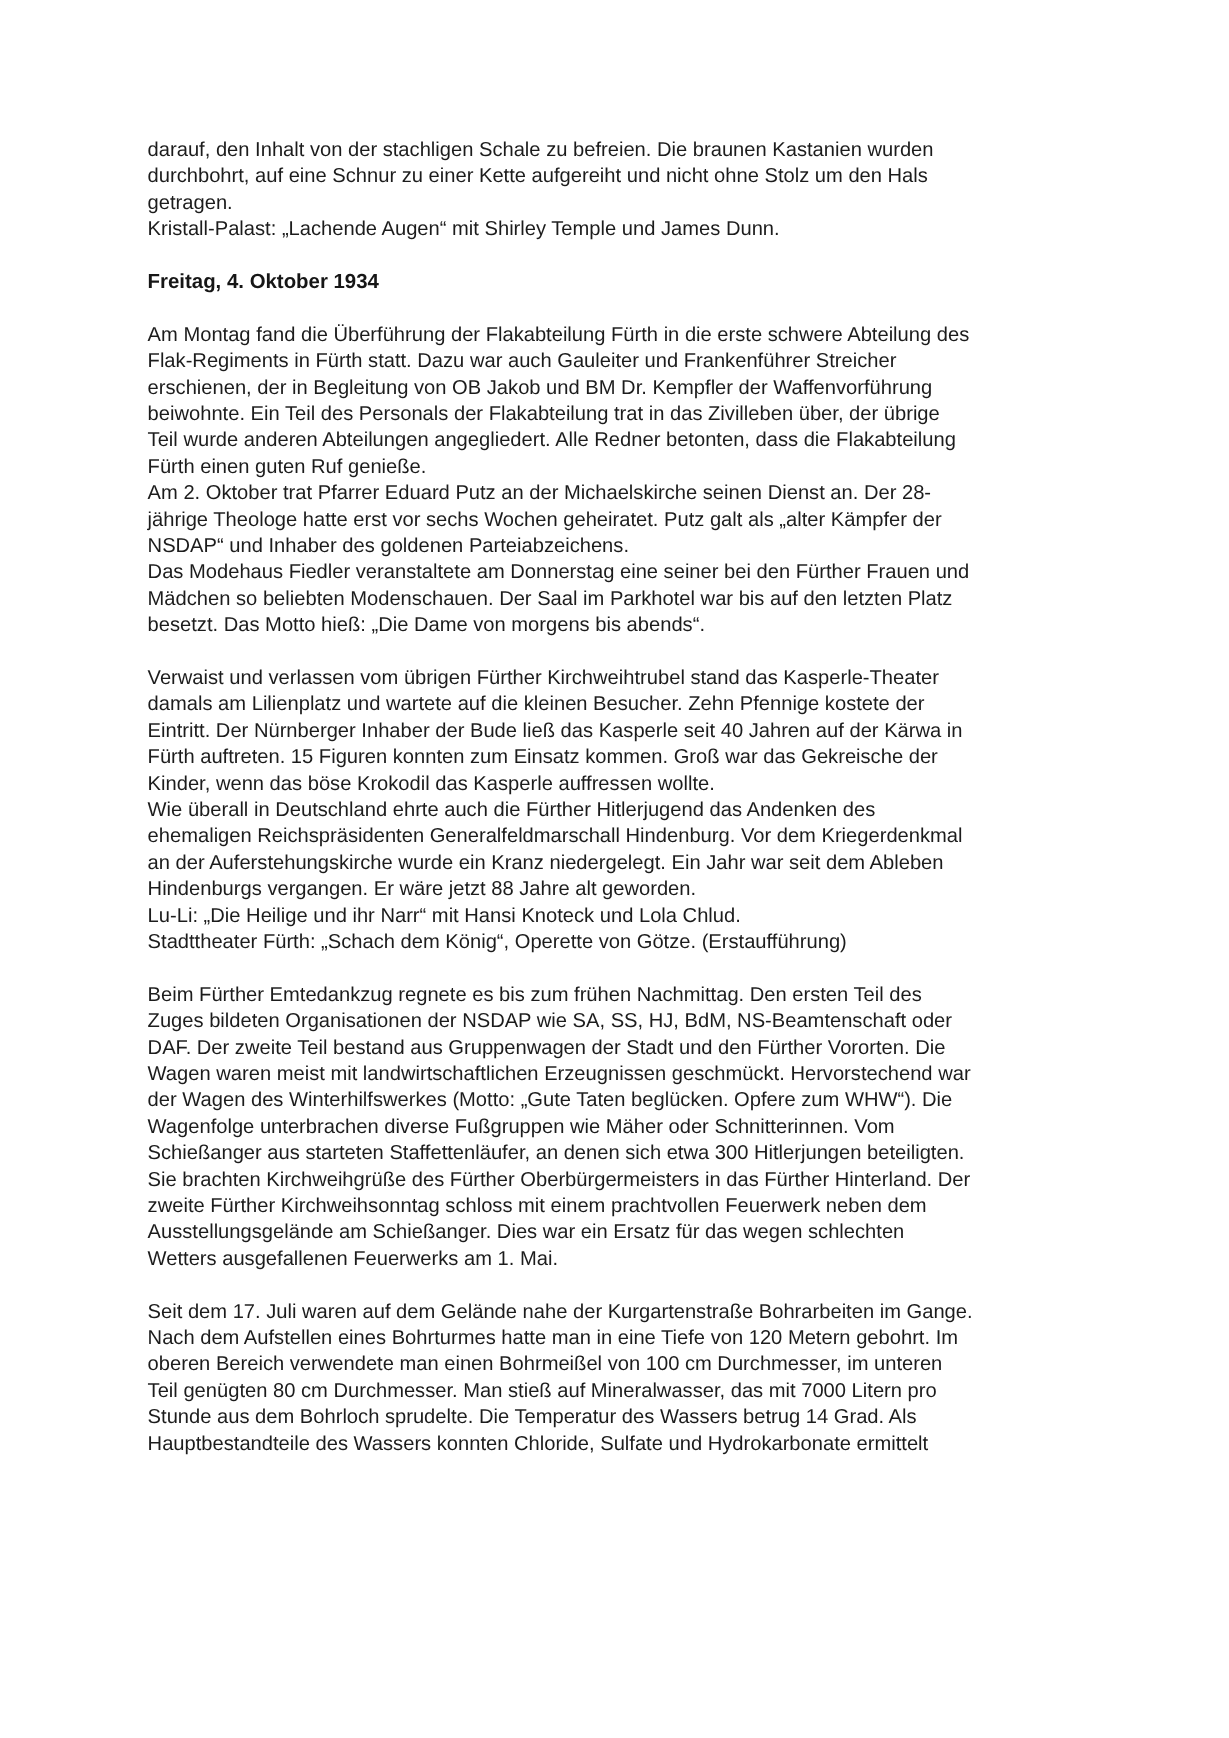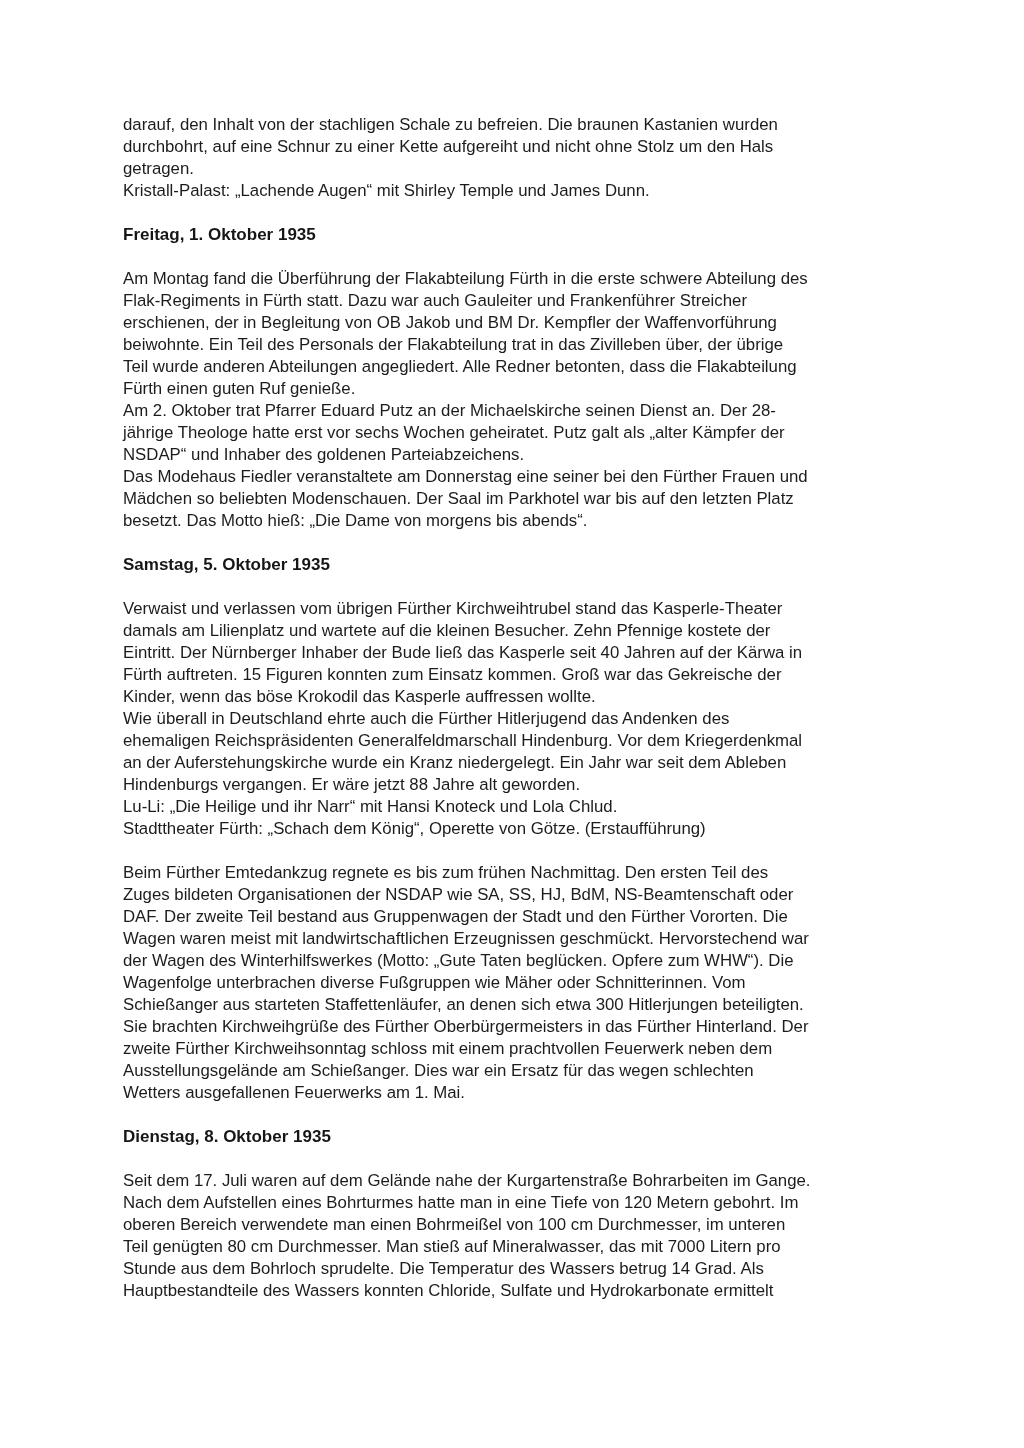"Freitag, 1. Oktober 1935" h2.heading { text: 1. Oktober 1935 -> 4. Oktober 1934 }
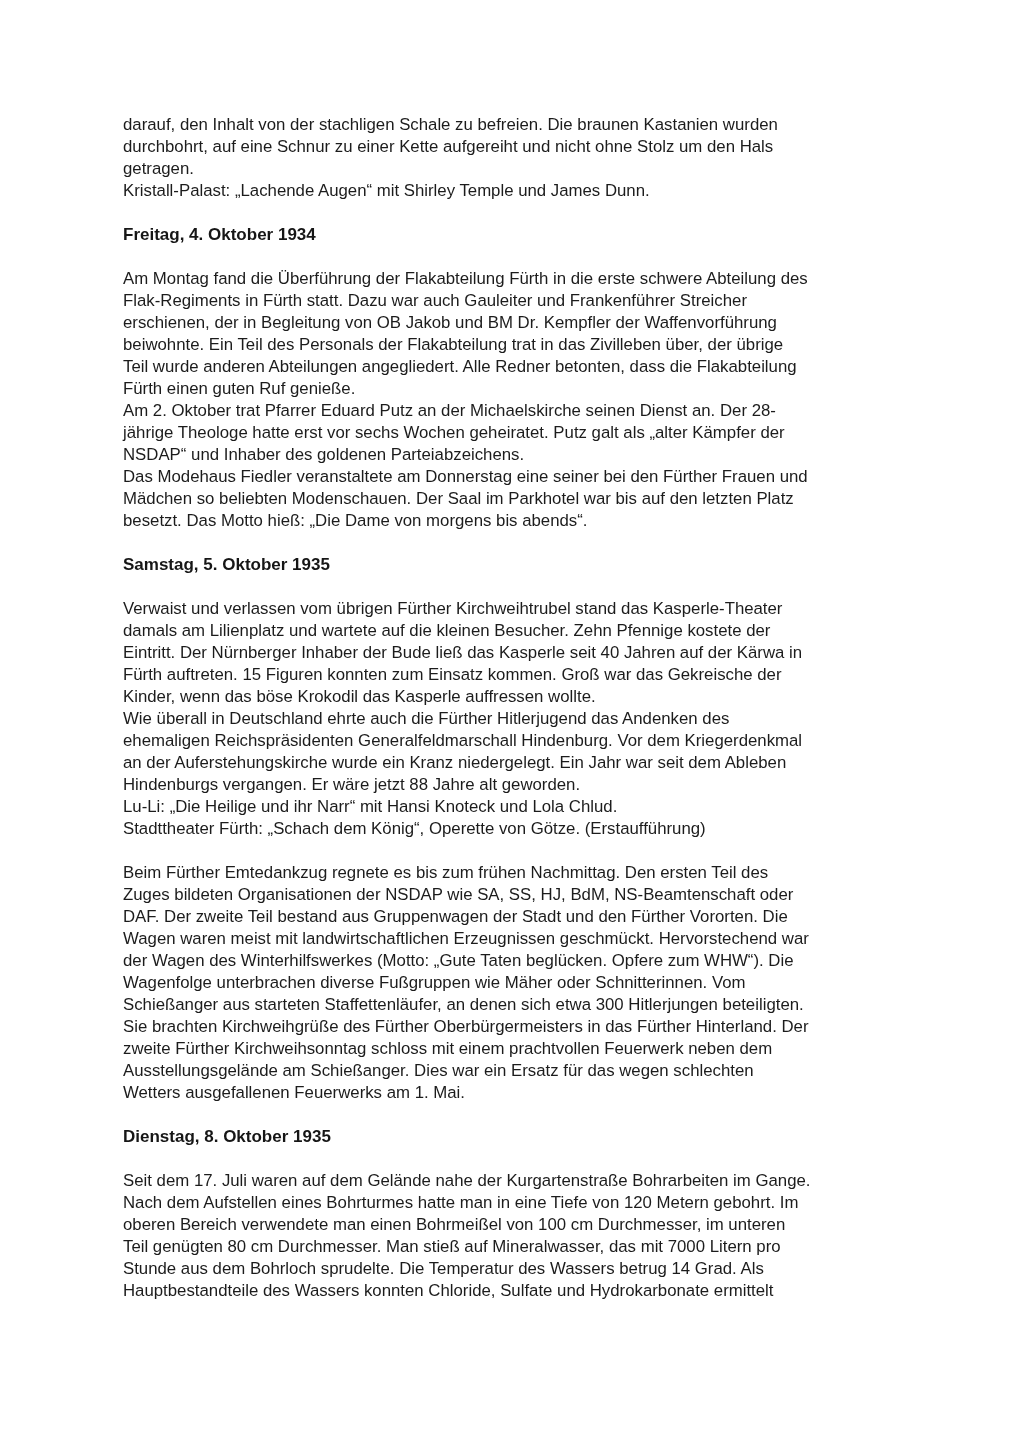"Samstag, 5. Oktober 1935" h2.heading { html: <h2>Samstag, 5. Oktober 1935</h2> -> none }
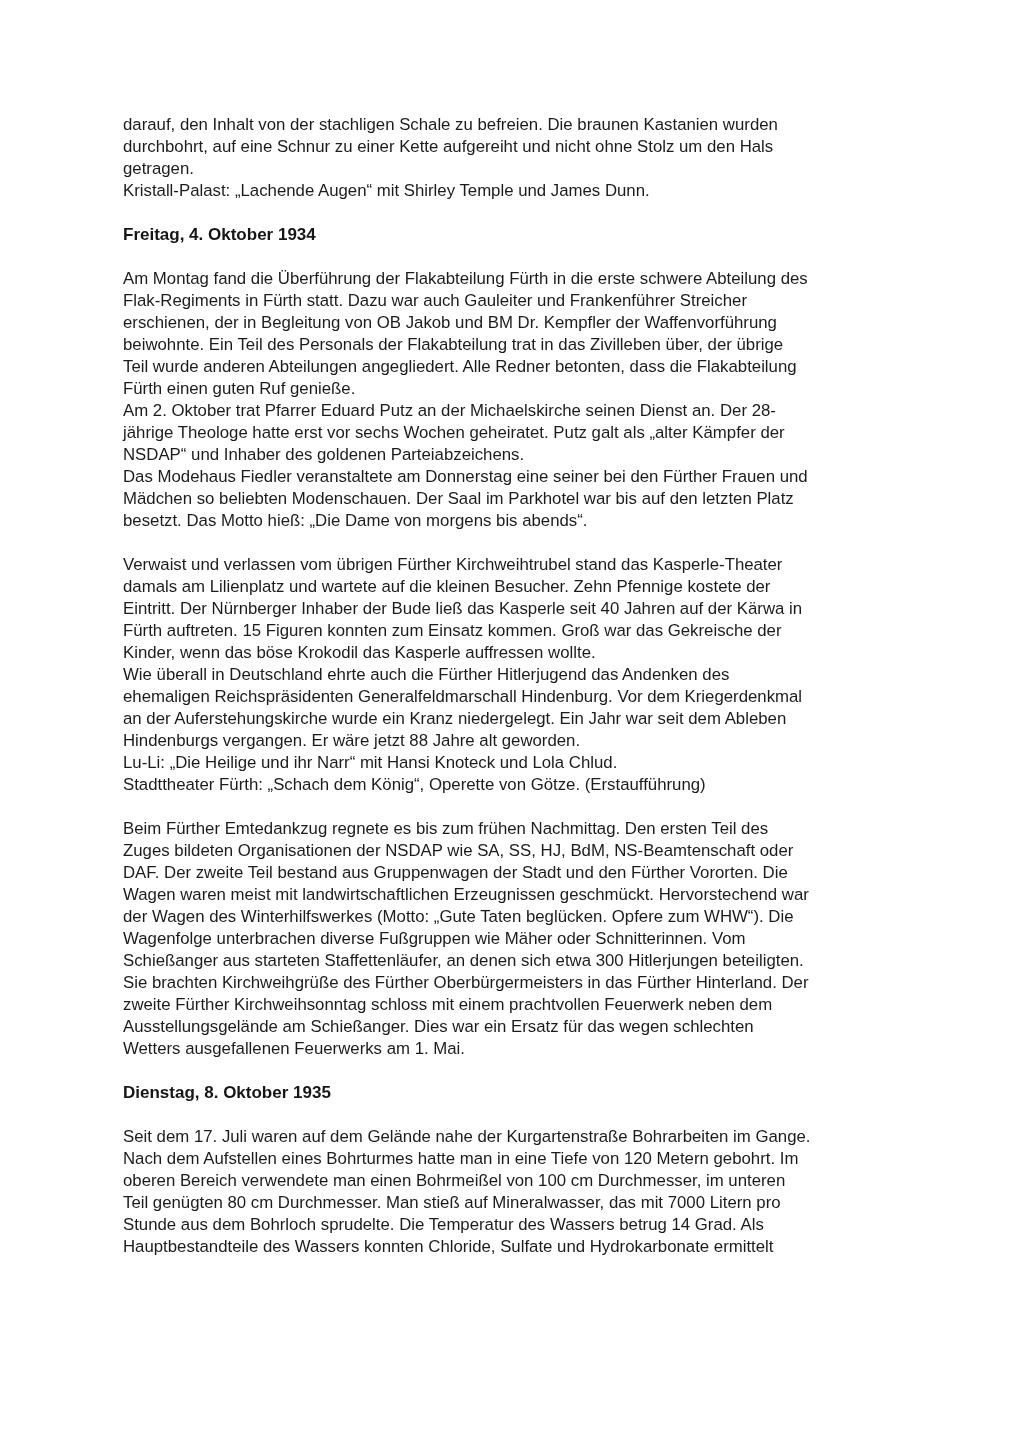"Dienstag, 8. Oktober 1935" h2.heading { html: <h2>Dienstag, 8. Oktober 1935</h2> -> none }
